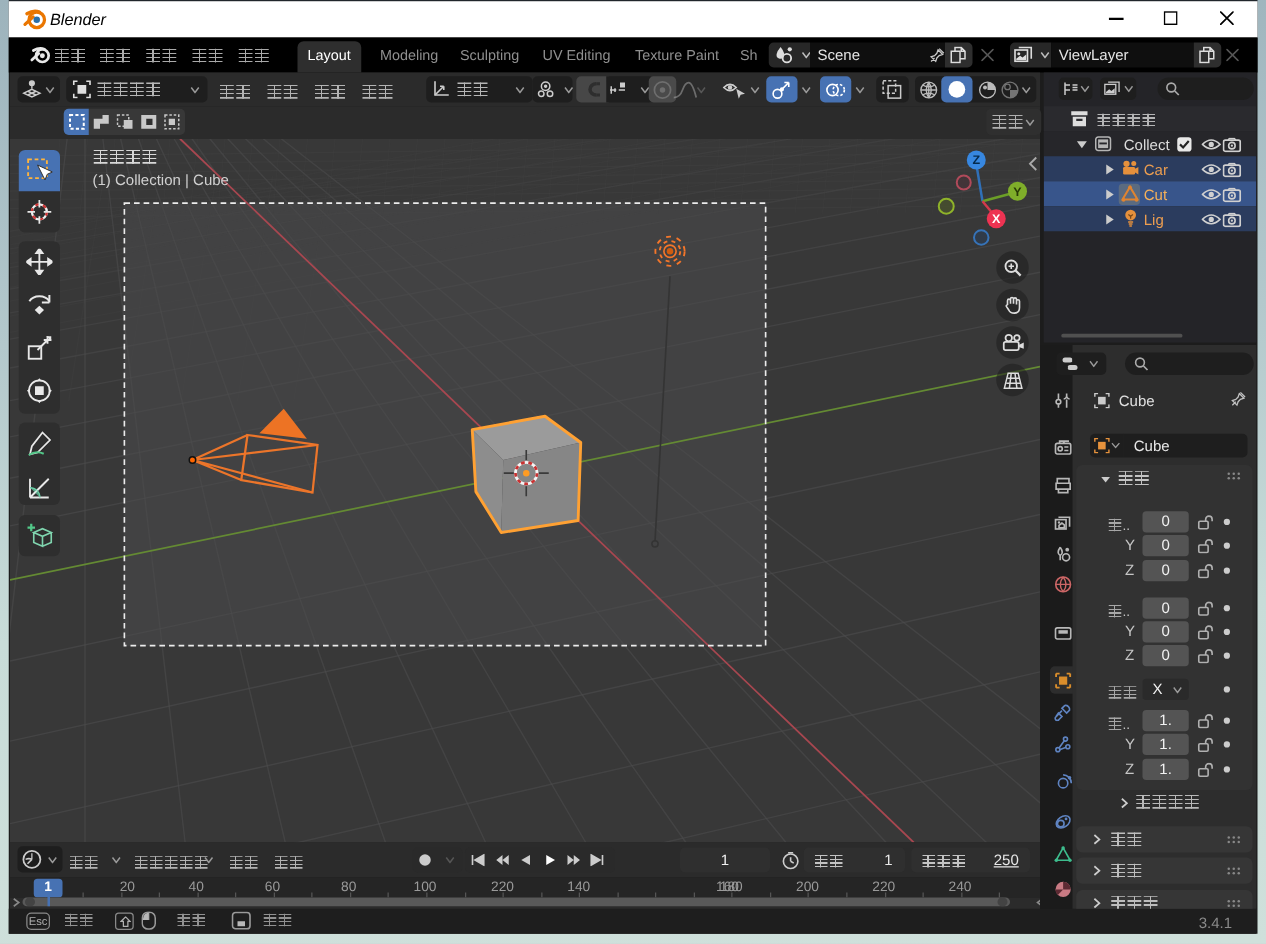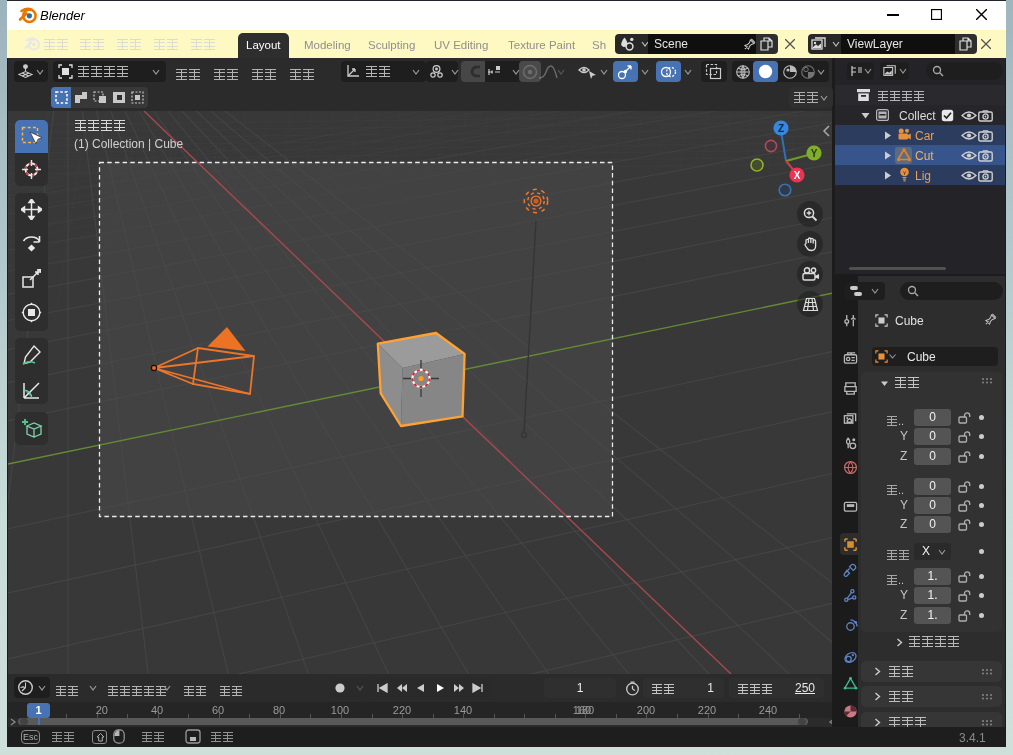"Layout" .topbar { background: #fef9c3 -> #000000 }
